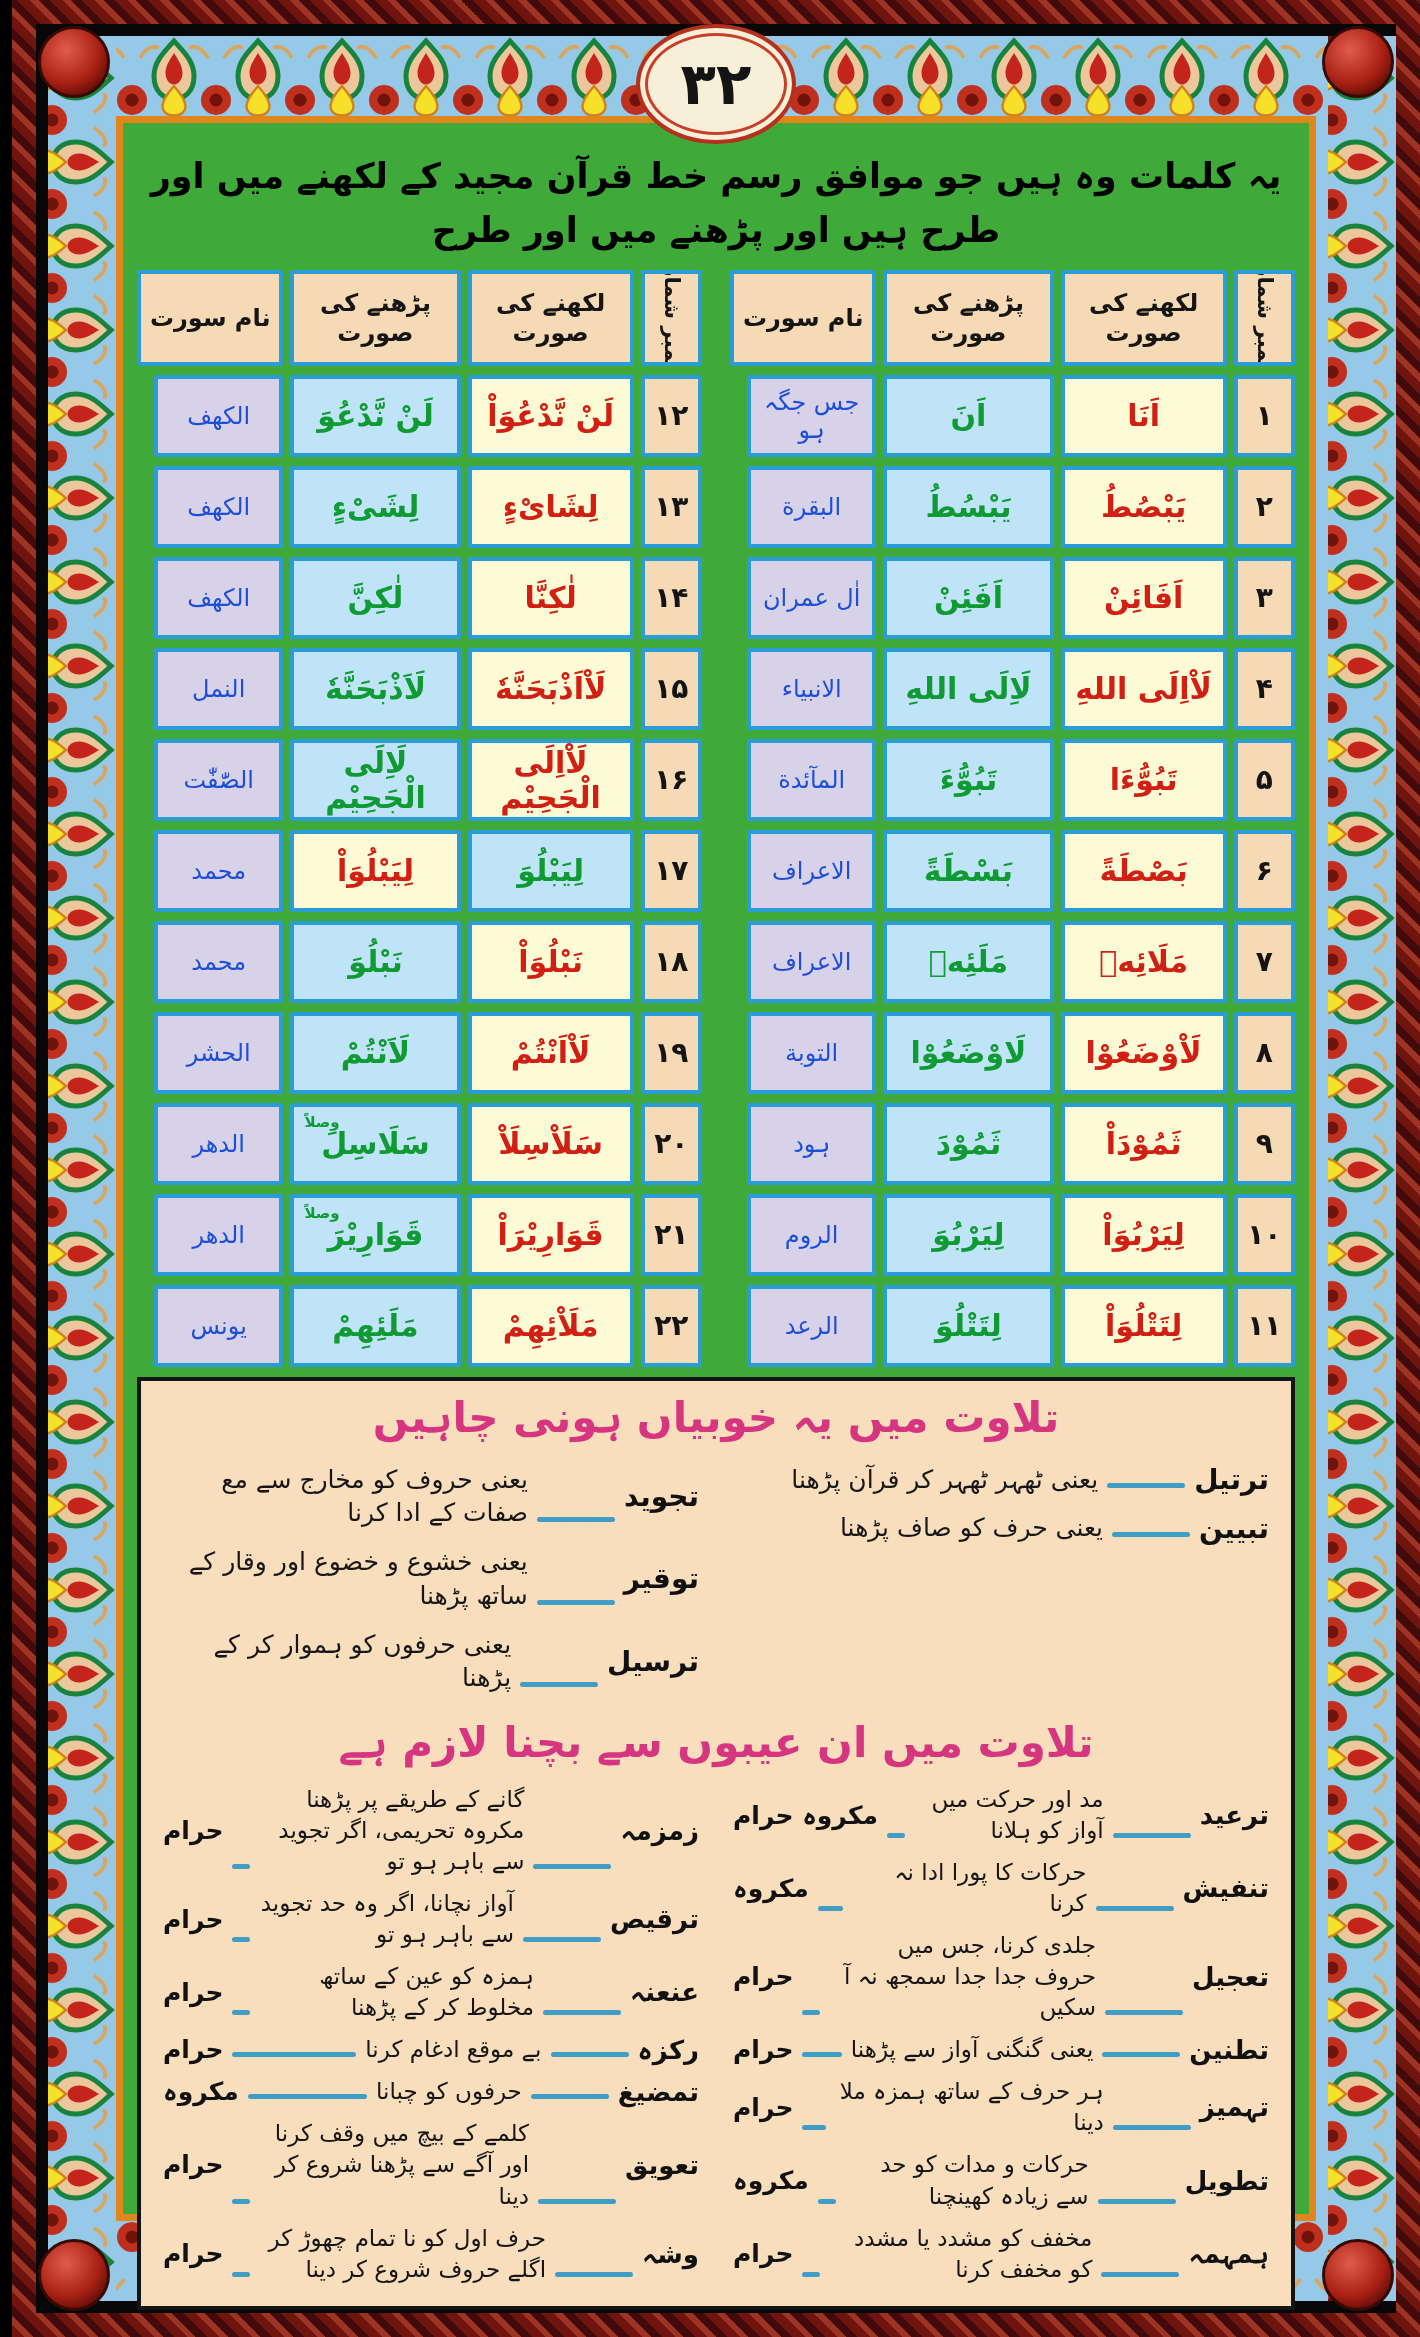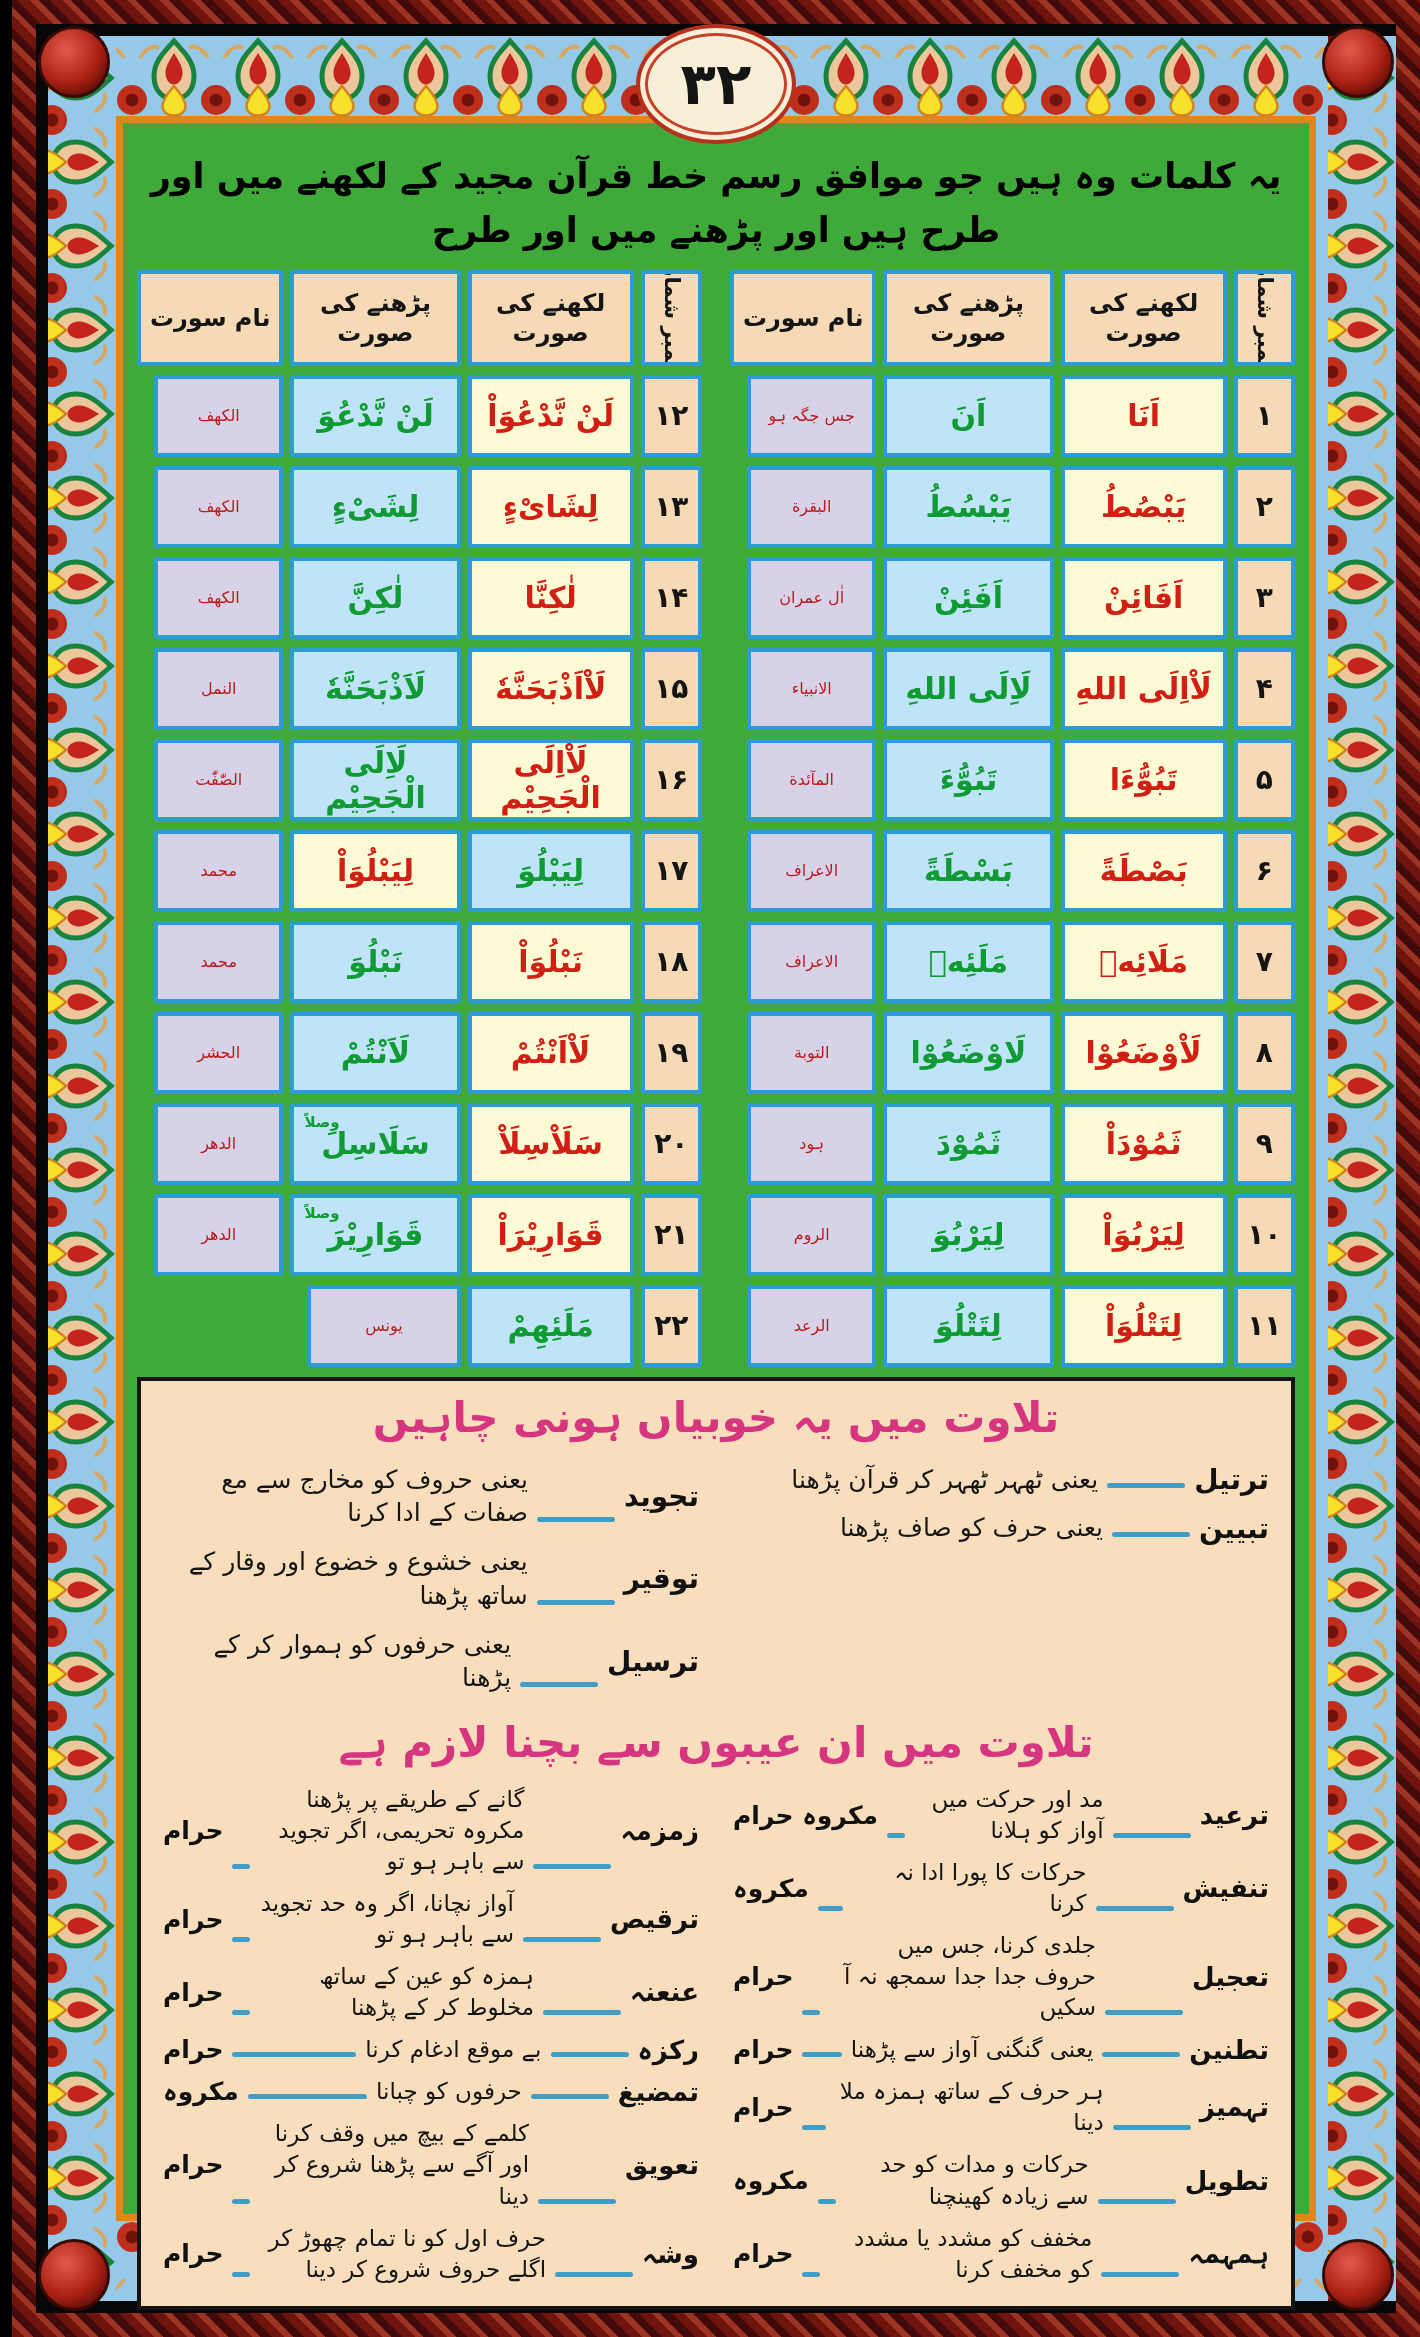"الکھف" .c-surah { color: #b91c1c -> #1d4ed8; font-size: 16px -> 24px }
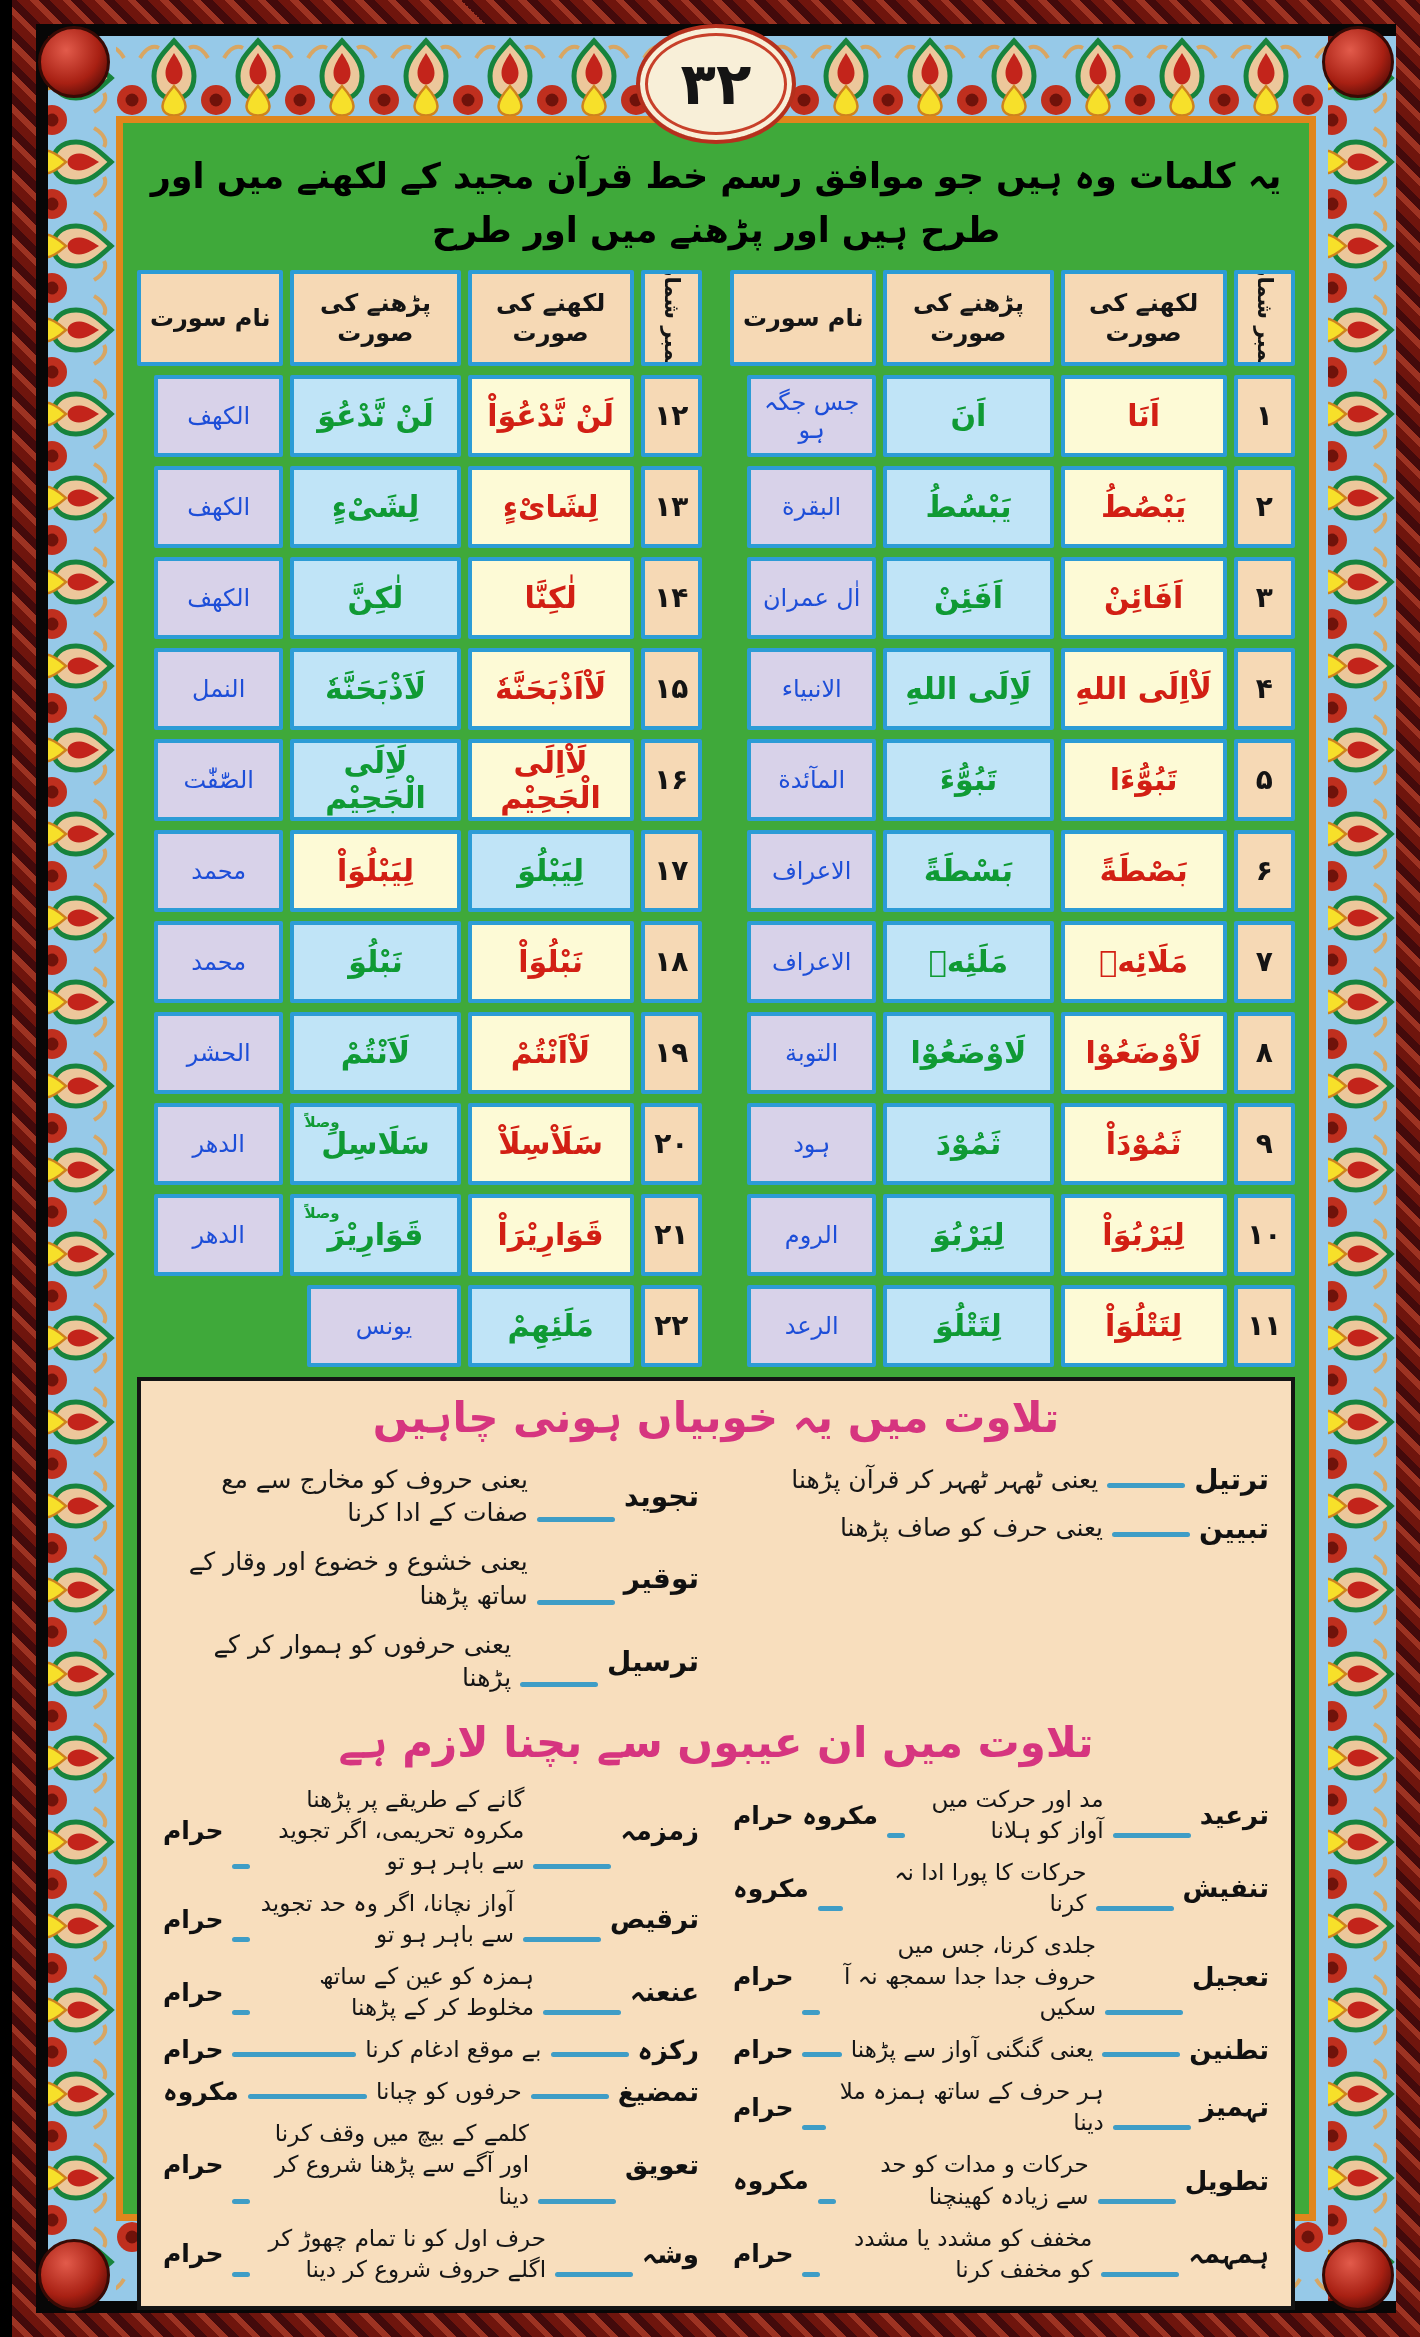"مَلَاْئِهِمْ" div.cell { html: none -> <div>مَلَاْئِهِمْ</div> }
